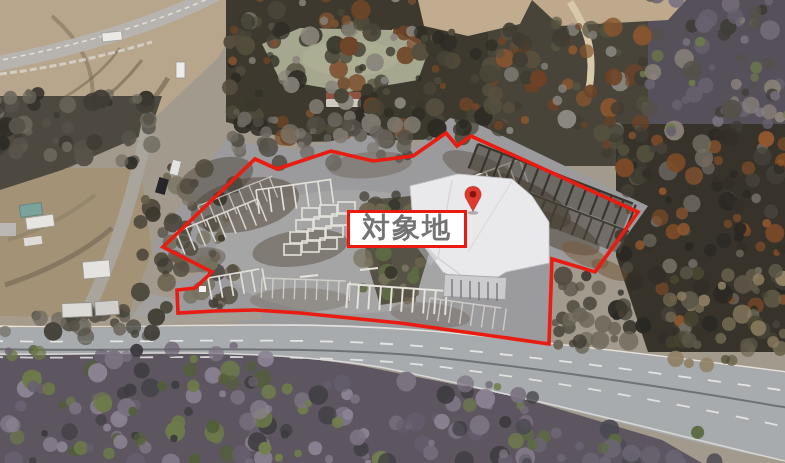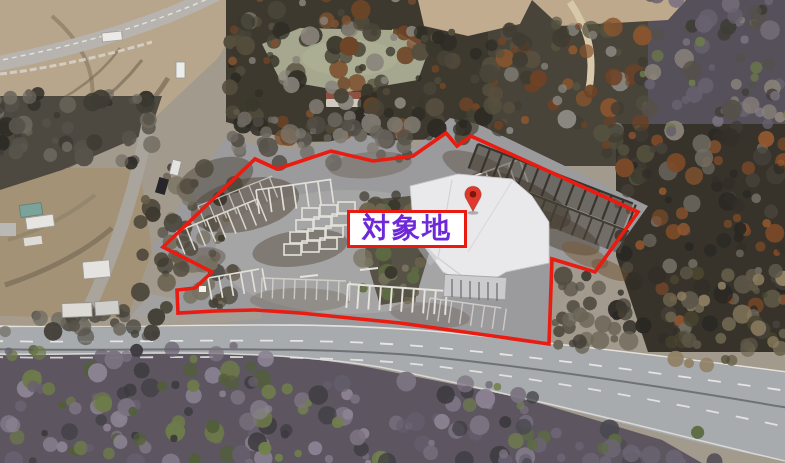"対象地" div.site-label { color: #6d28d9 -> #737373 }
